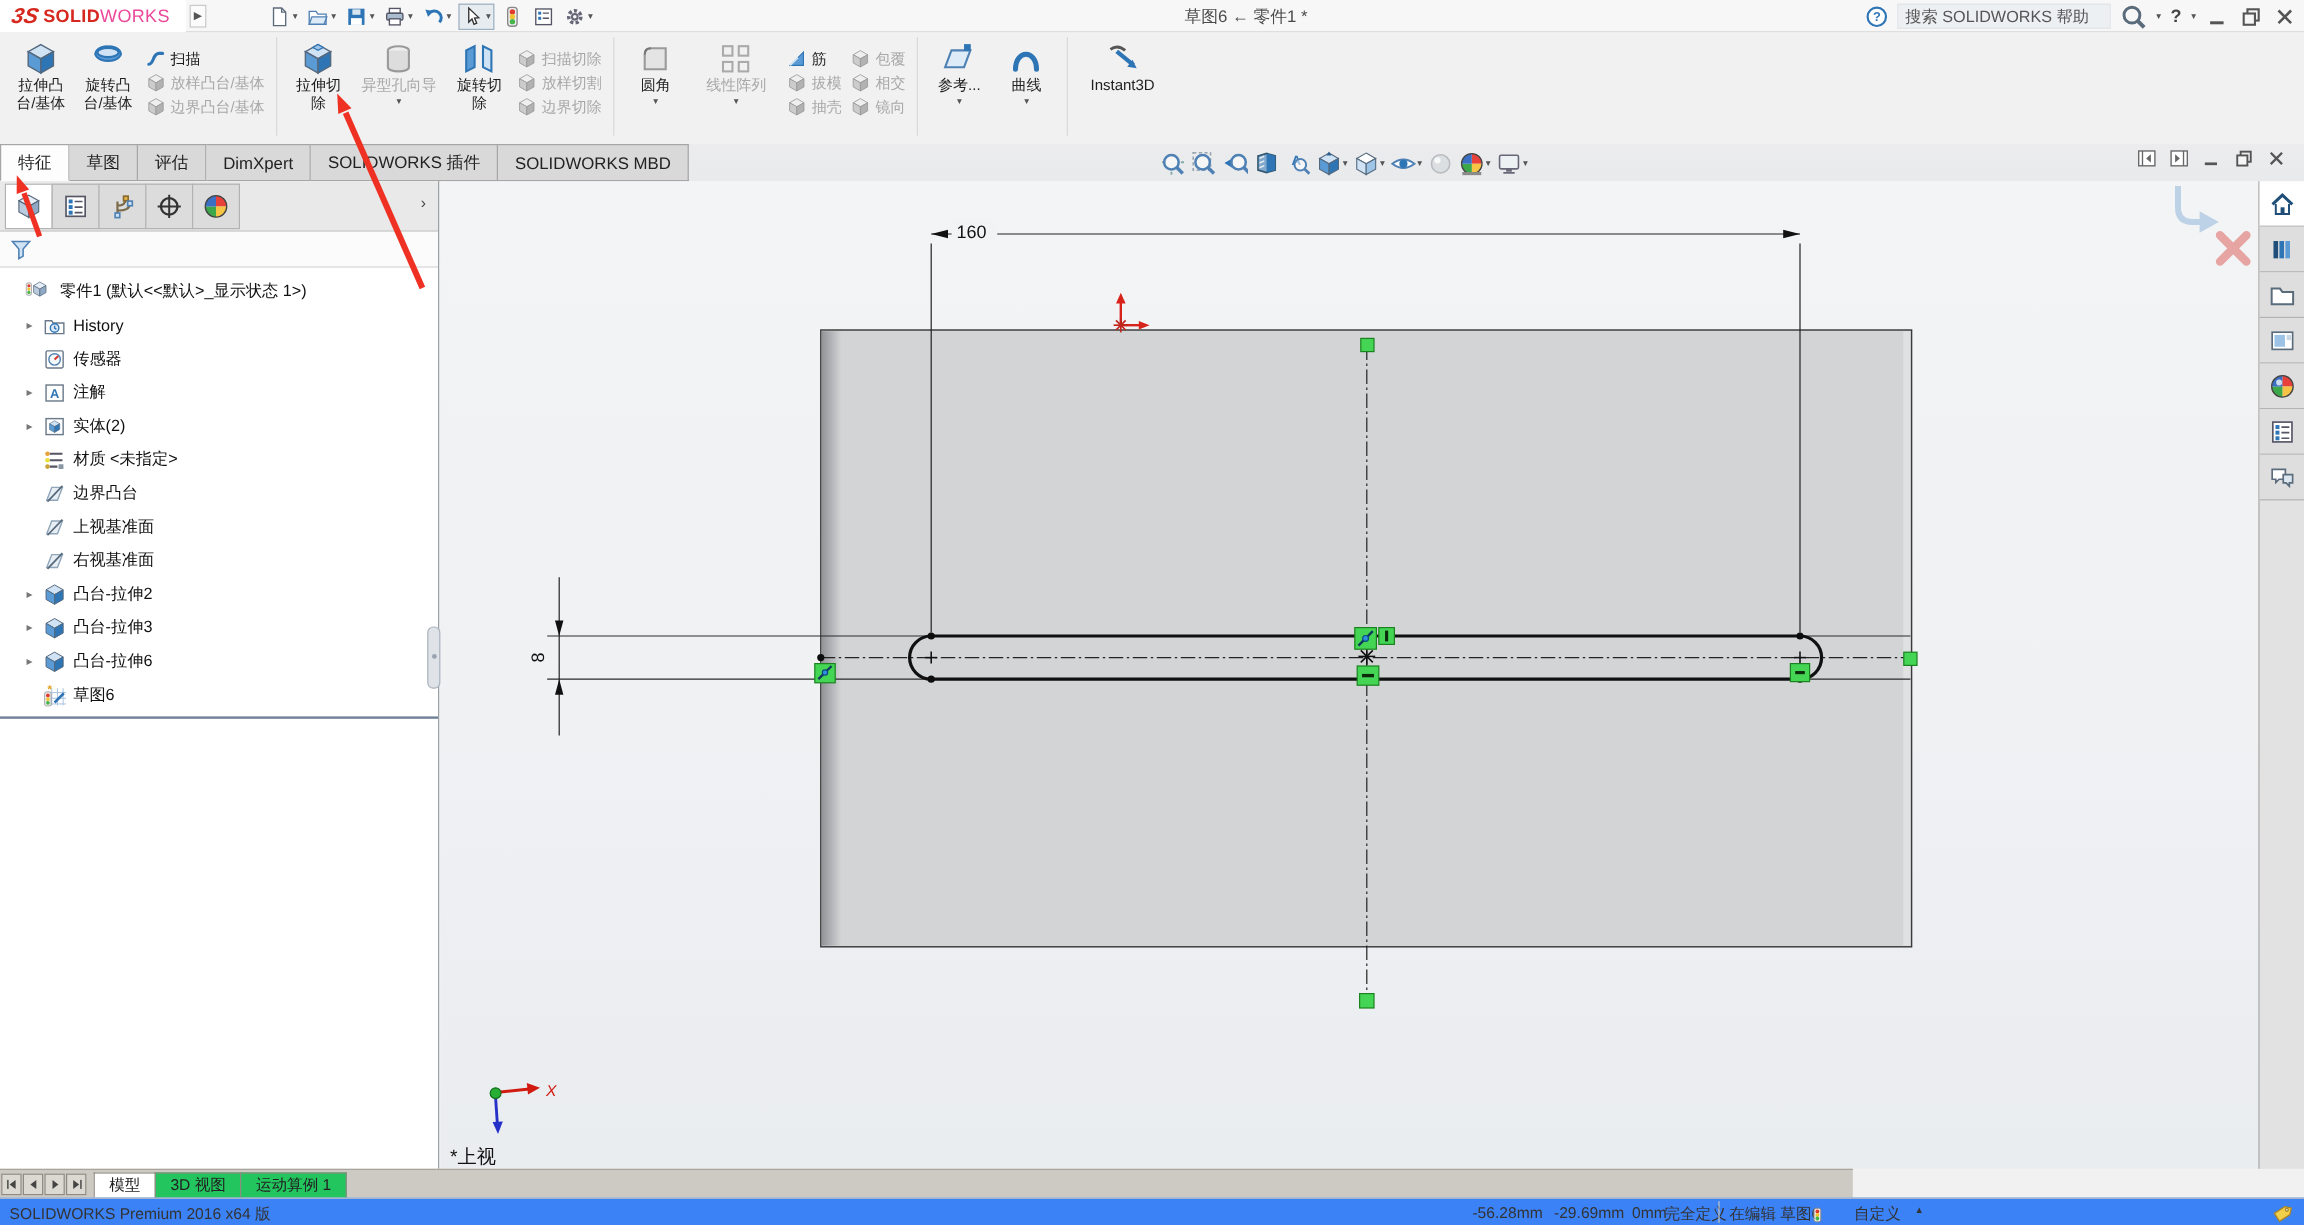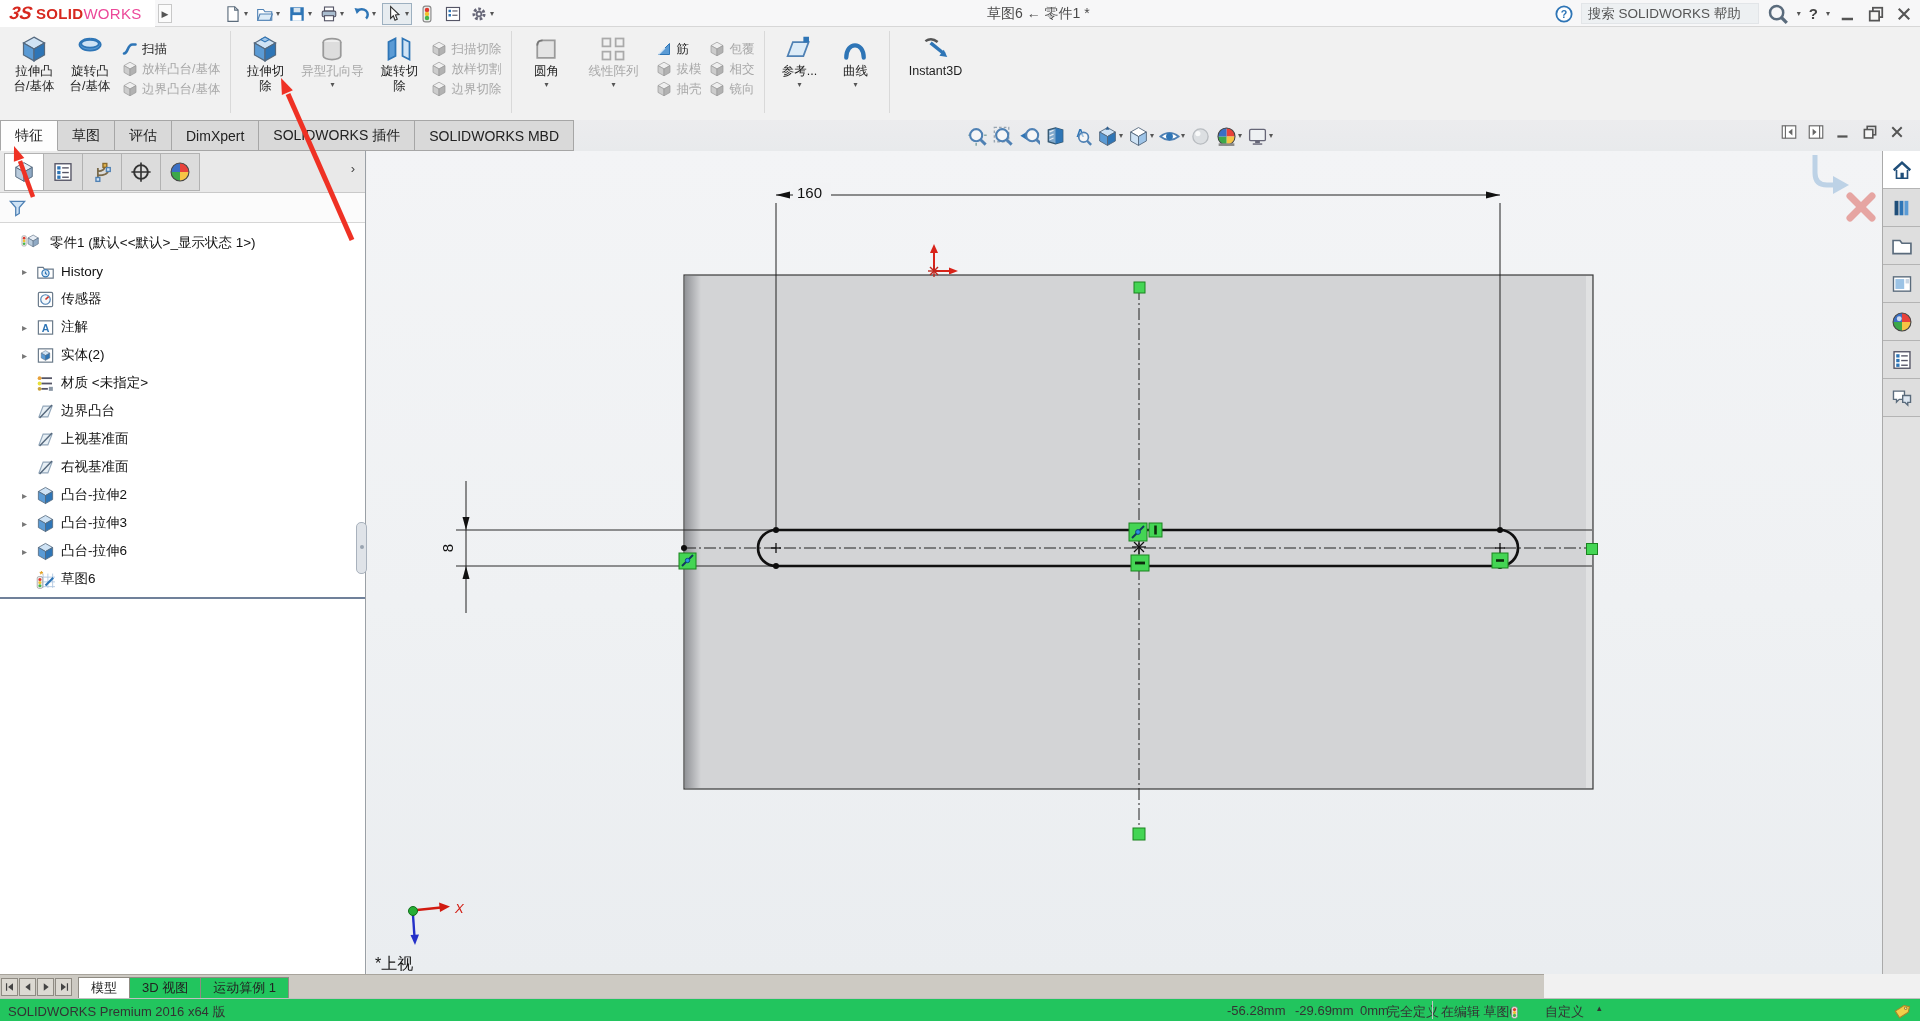"SOLIDWORKS Premium 2016 x64 版" #statusbar { background: #22c55e -> #3b82f6 }
